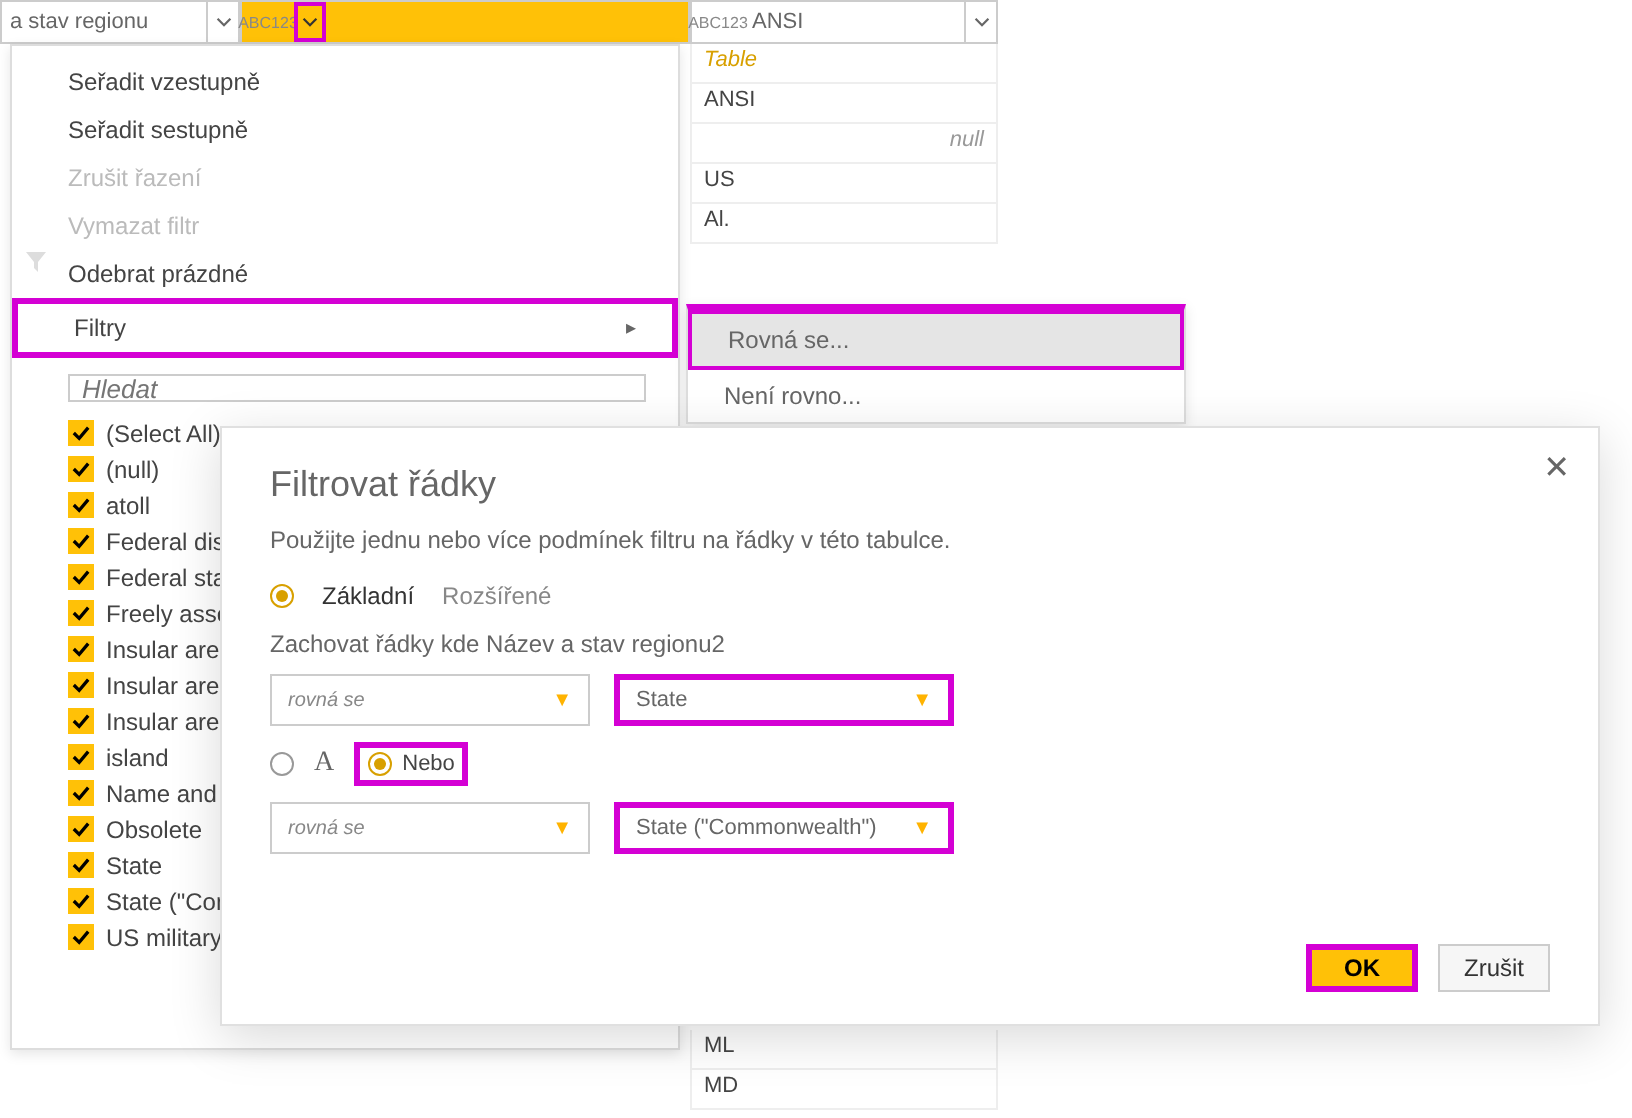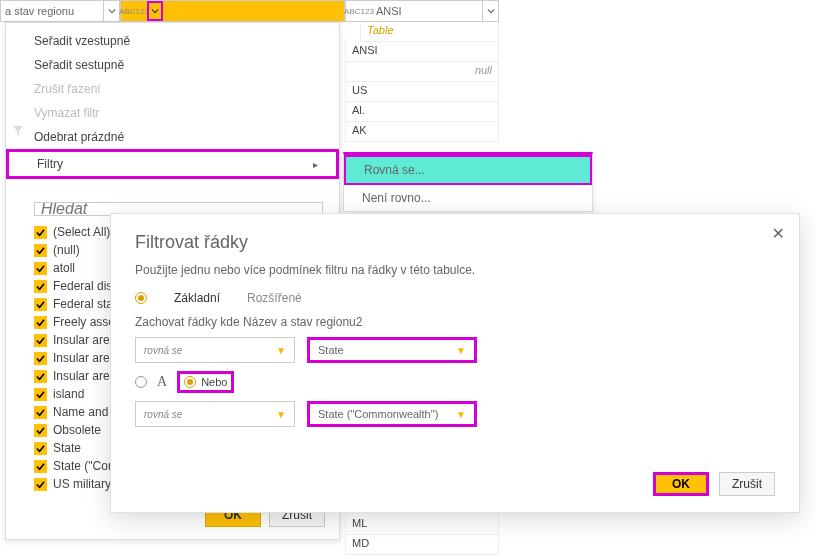"Table" .ansi-cell.head { margin-left: 15px -> none }
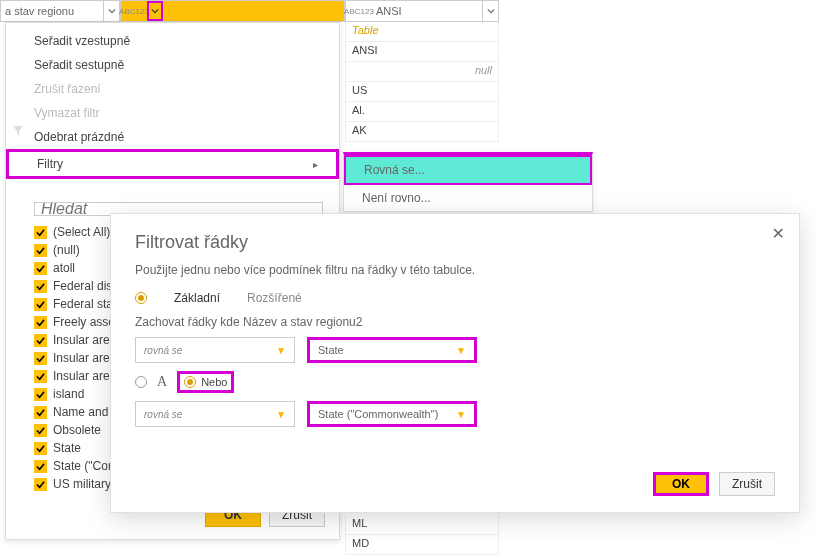"AK" div.ansi-cell { html: <div>AK</div> -> none }
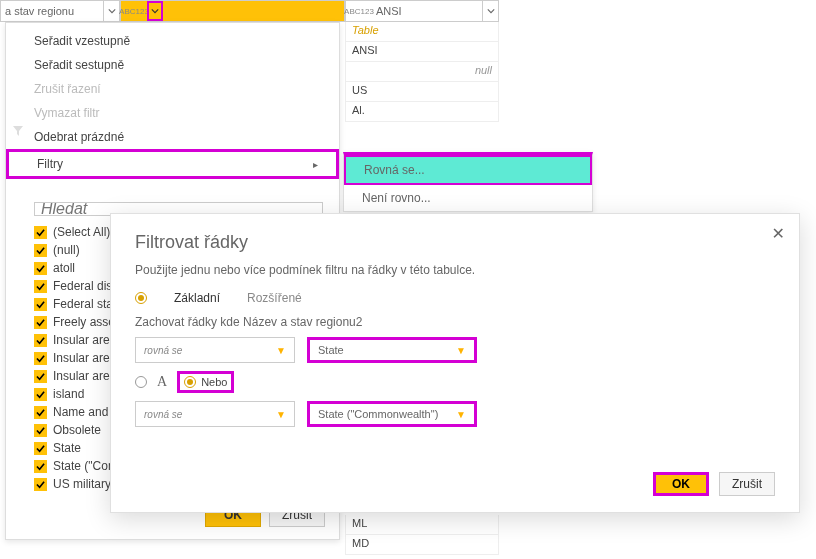"Rovná se..." .sub-item.active { background: #5eead4 -> #e5e5e5 }
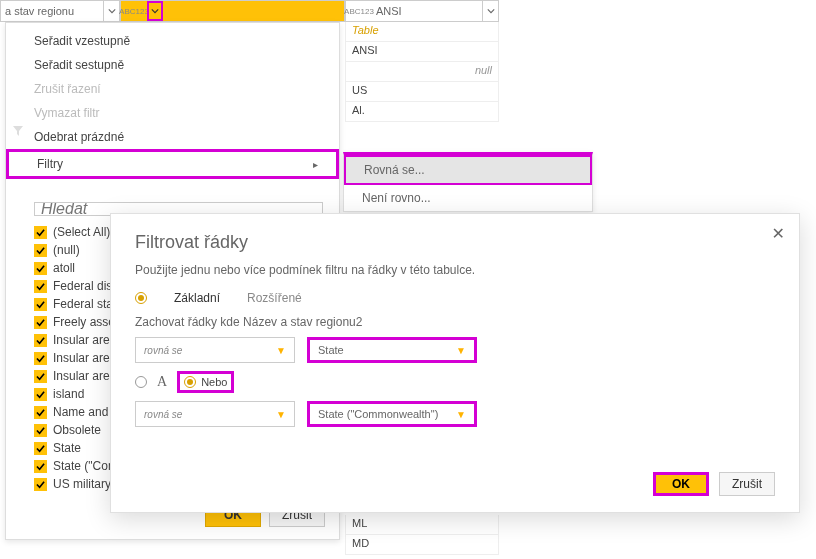"Hledat" .ctx-search input { font-size: 16px -> 13px; margin-top: 15px -> none }
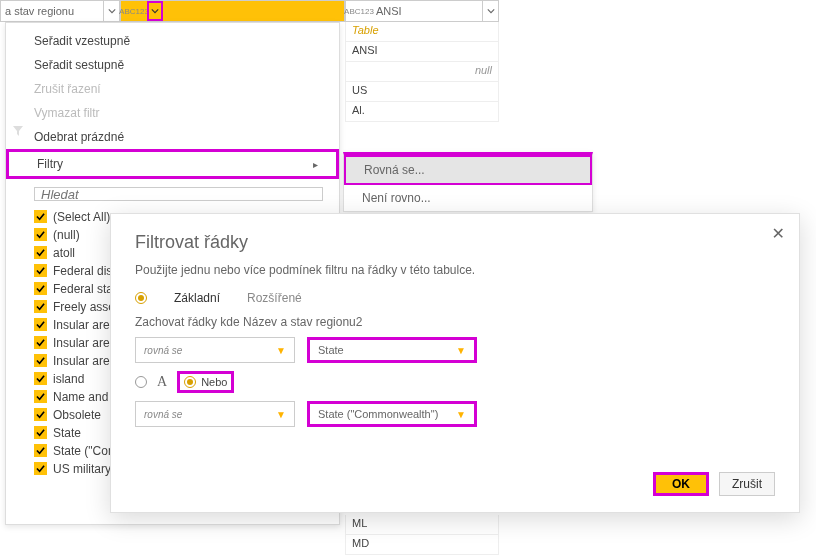"Základní" .dlg-mode { gap: 27px -> 14px }
